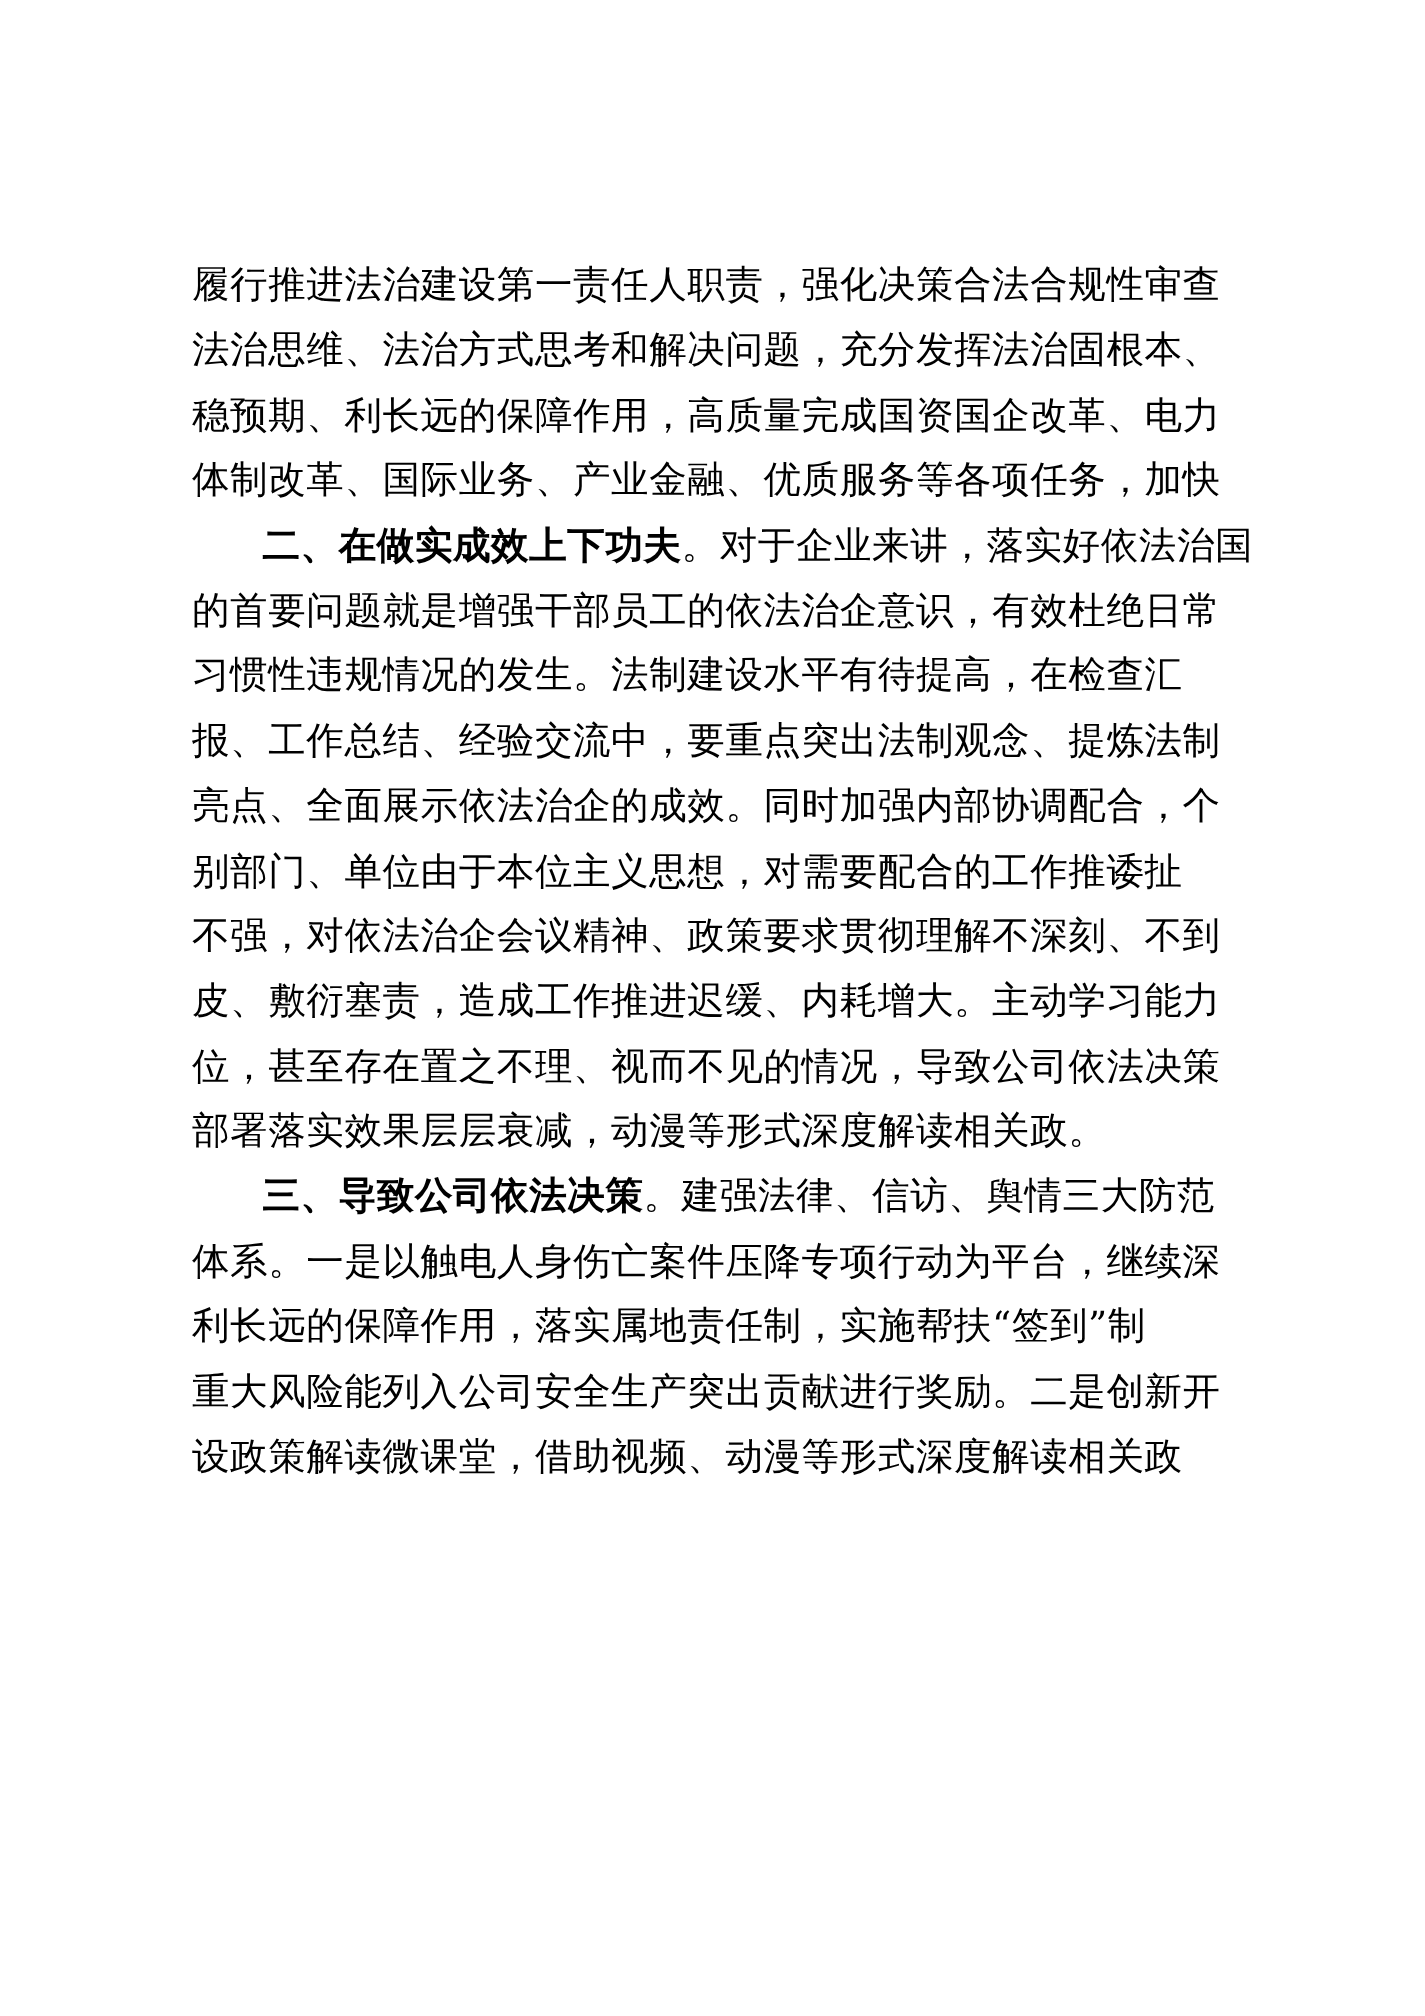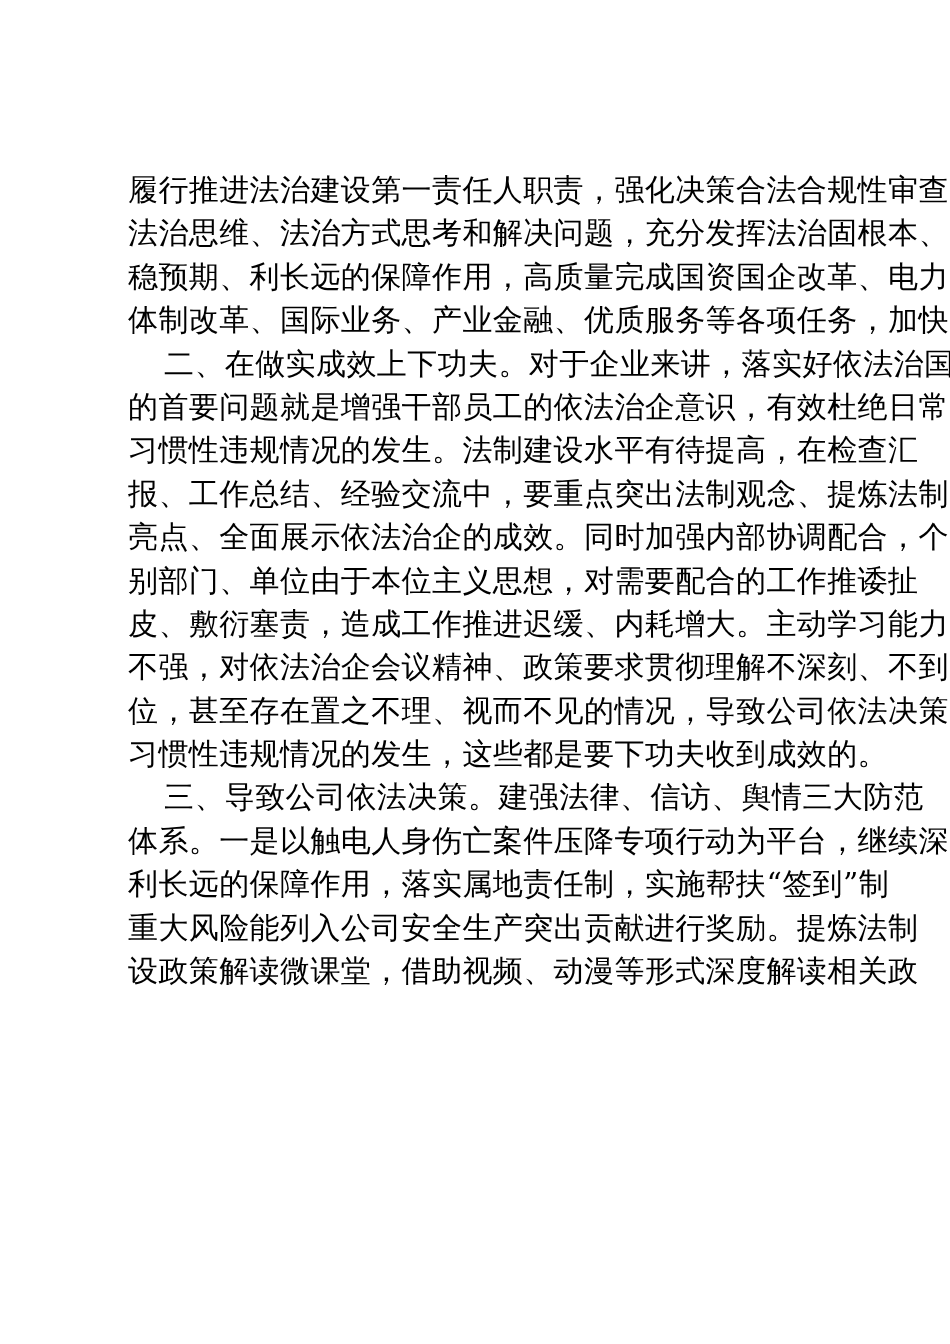"履行推进法治建设第一责任人职责，强化决策合法合规性审查" .line { font-size: 30px -> 25px }
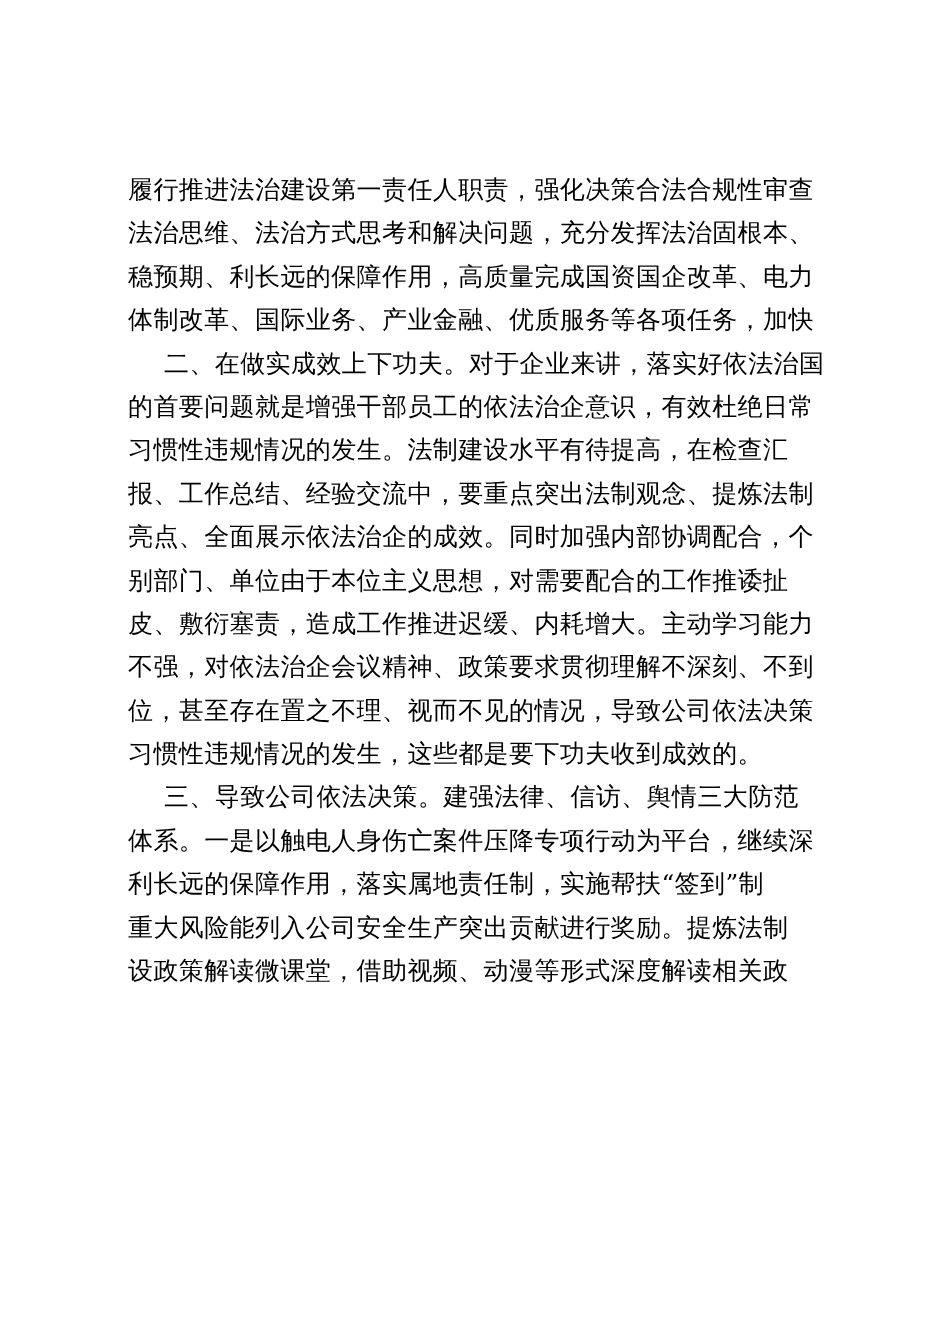"二、在做实成效上下功夫" .bold { font-weight: normal -> bold; margin-left: none -> 11px }
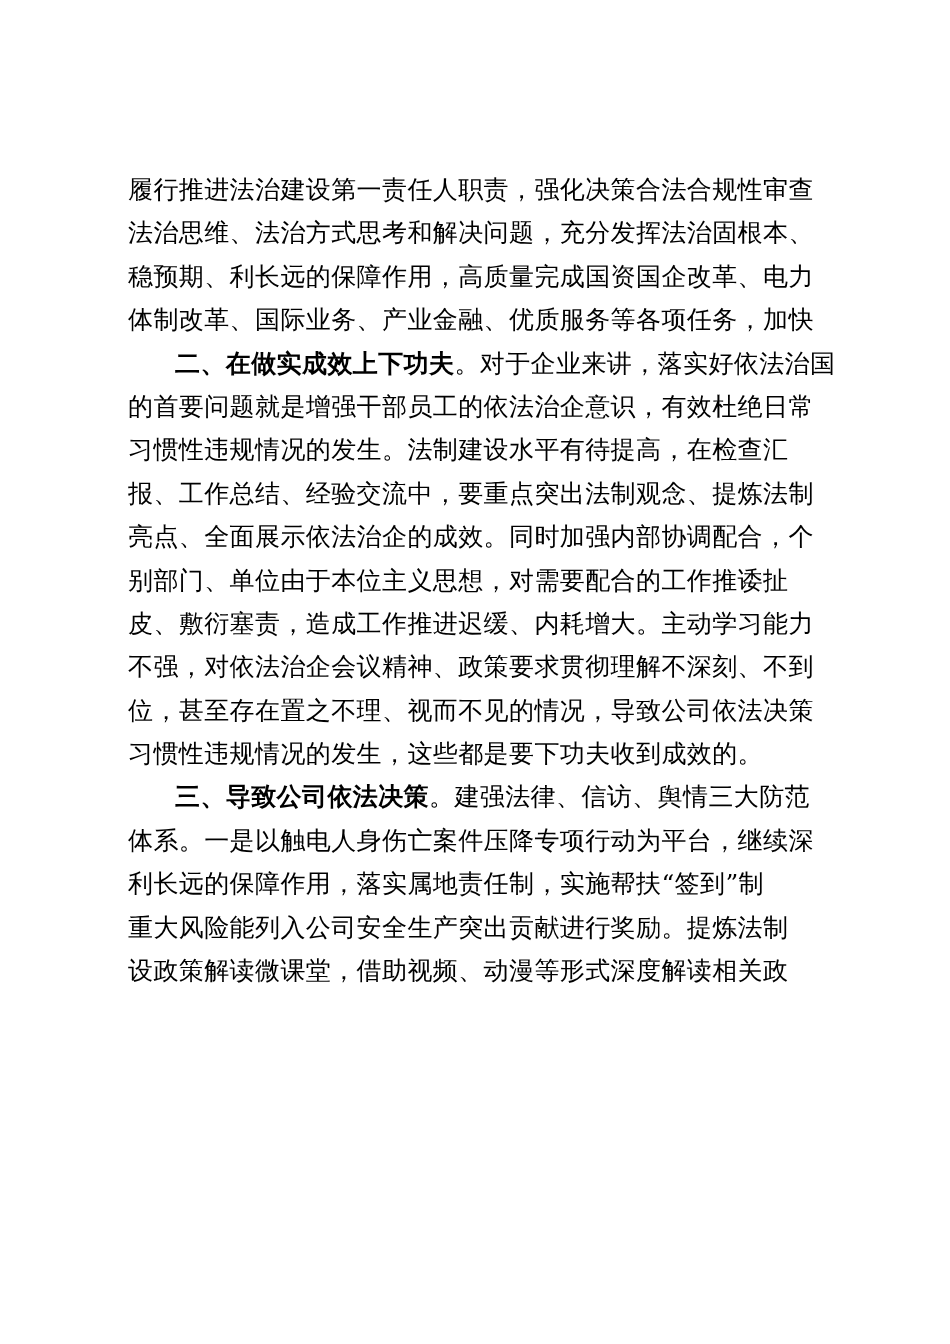"皮、敷衍塞责，造成工作推进迟缓、内耗增大。主动学习能力" div.line { order: before "不强，对依法治企会议精神、政策要求贯彻理解不深刻、不到" -> after "不强，对依法治企会议精神、政策要求贯彻理解不深刻、不到" }
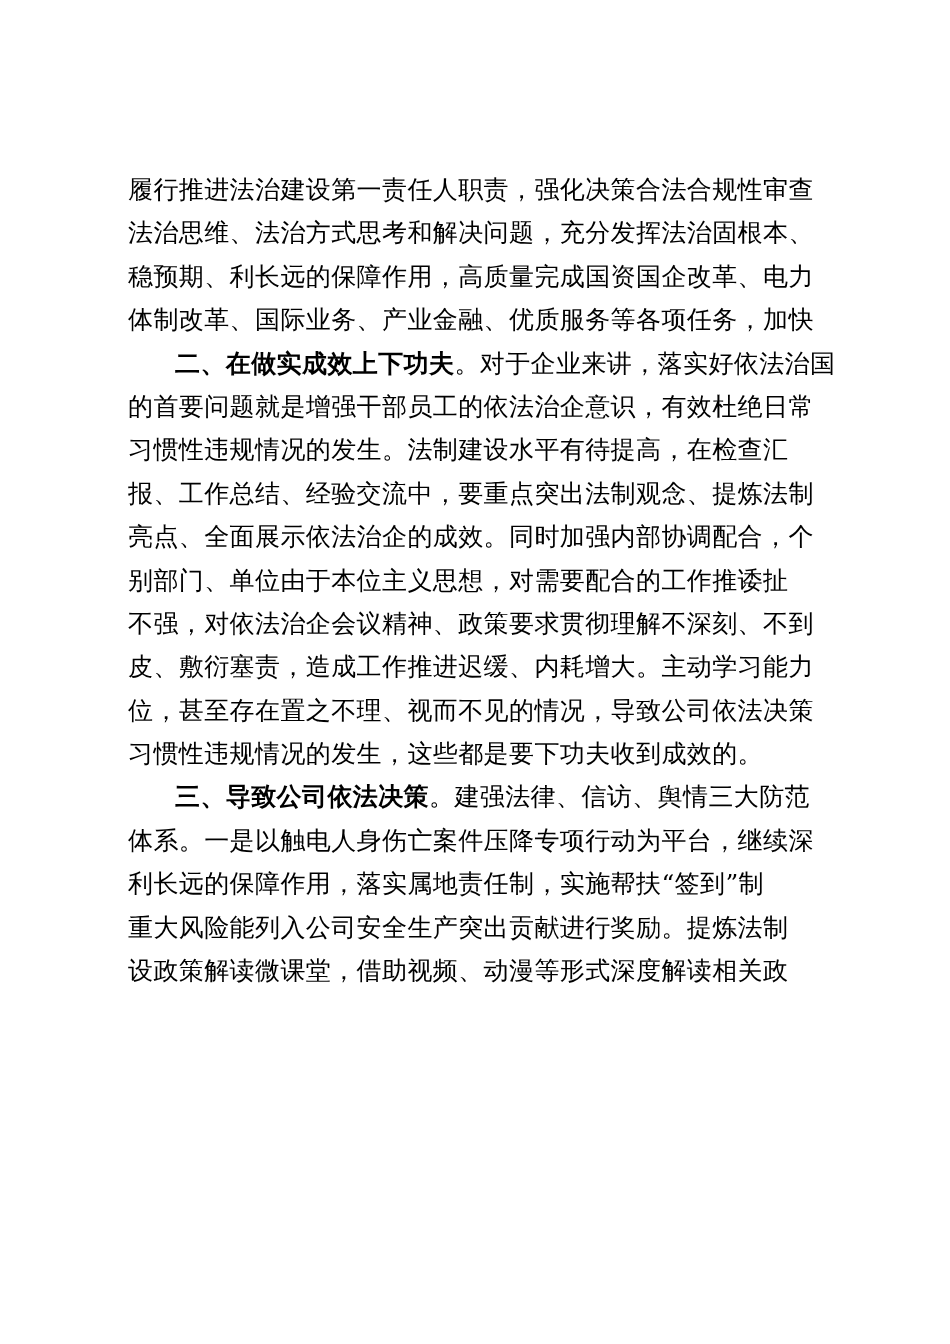"习惯性违规情况的发生，这些都是要下功夫收到成效的。" div.line { text: 习惯性违规情况的发生，这些都是要下功夫收到成效的 -> 部署落实效果层层衰减，动漫等形式深度解读相关政 }
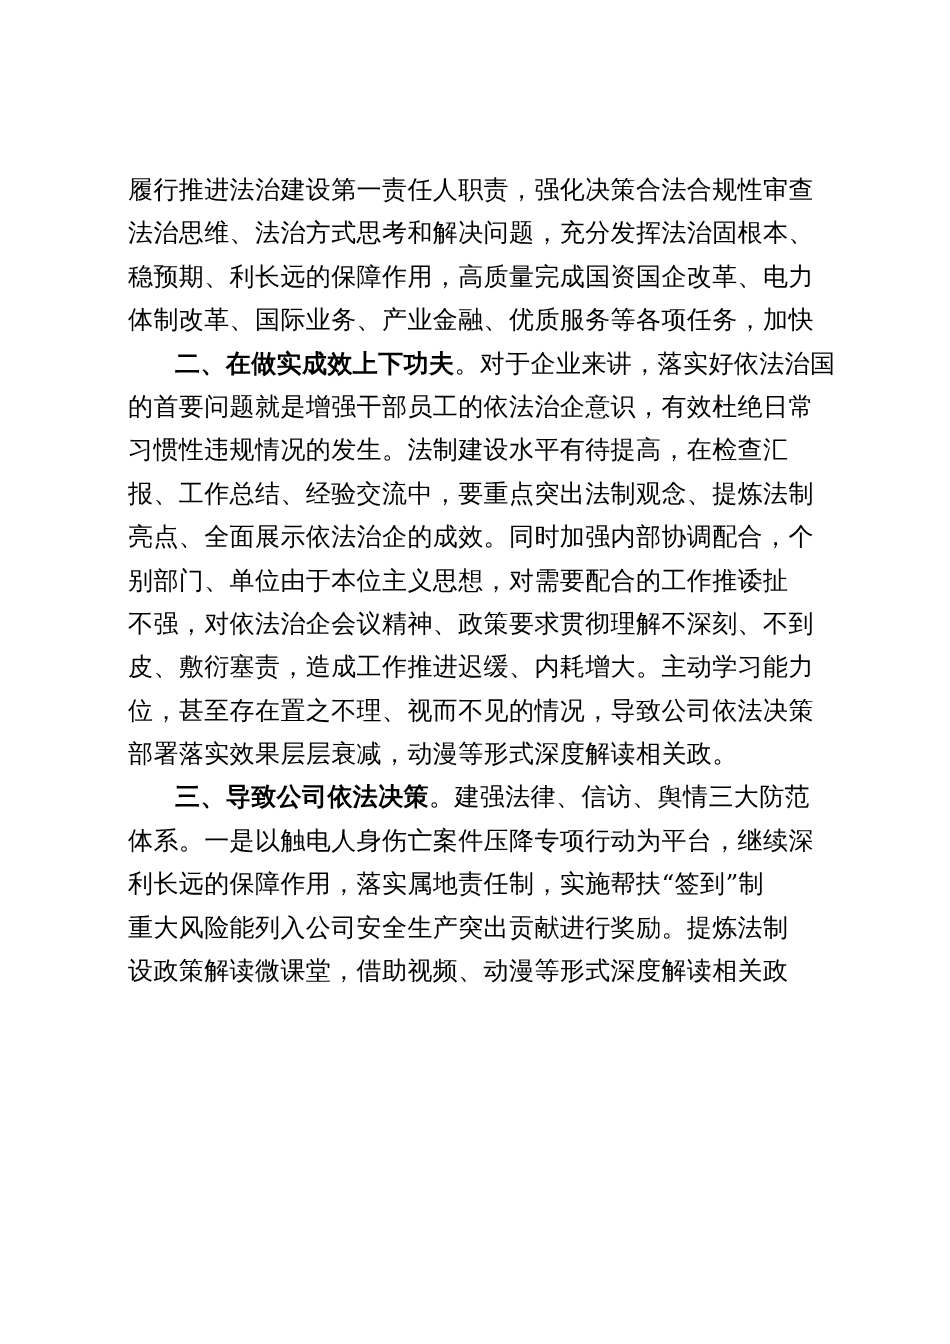"重大风险能列入公司安全生产突出贡献进行奖励。提炼法制" div.line { text: 提炼法制 -> 二是创新开 }
